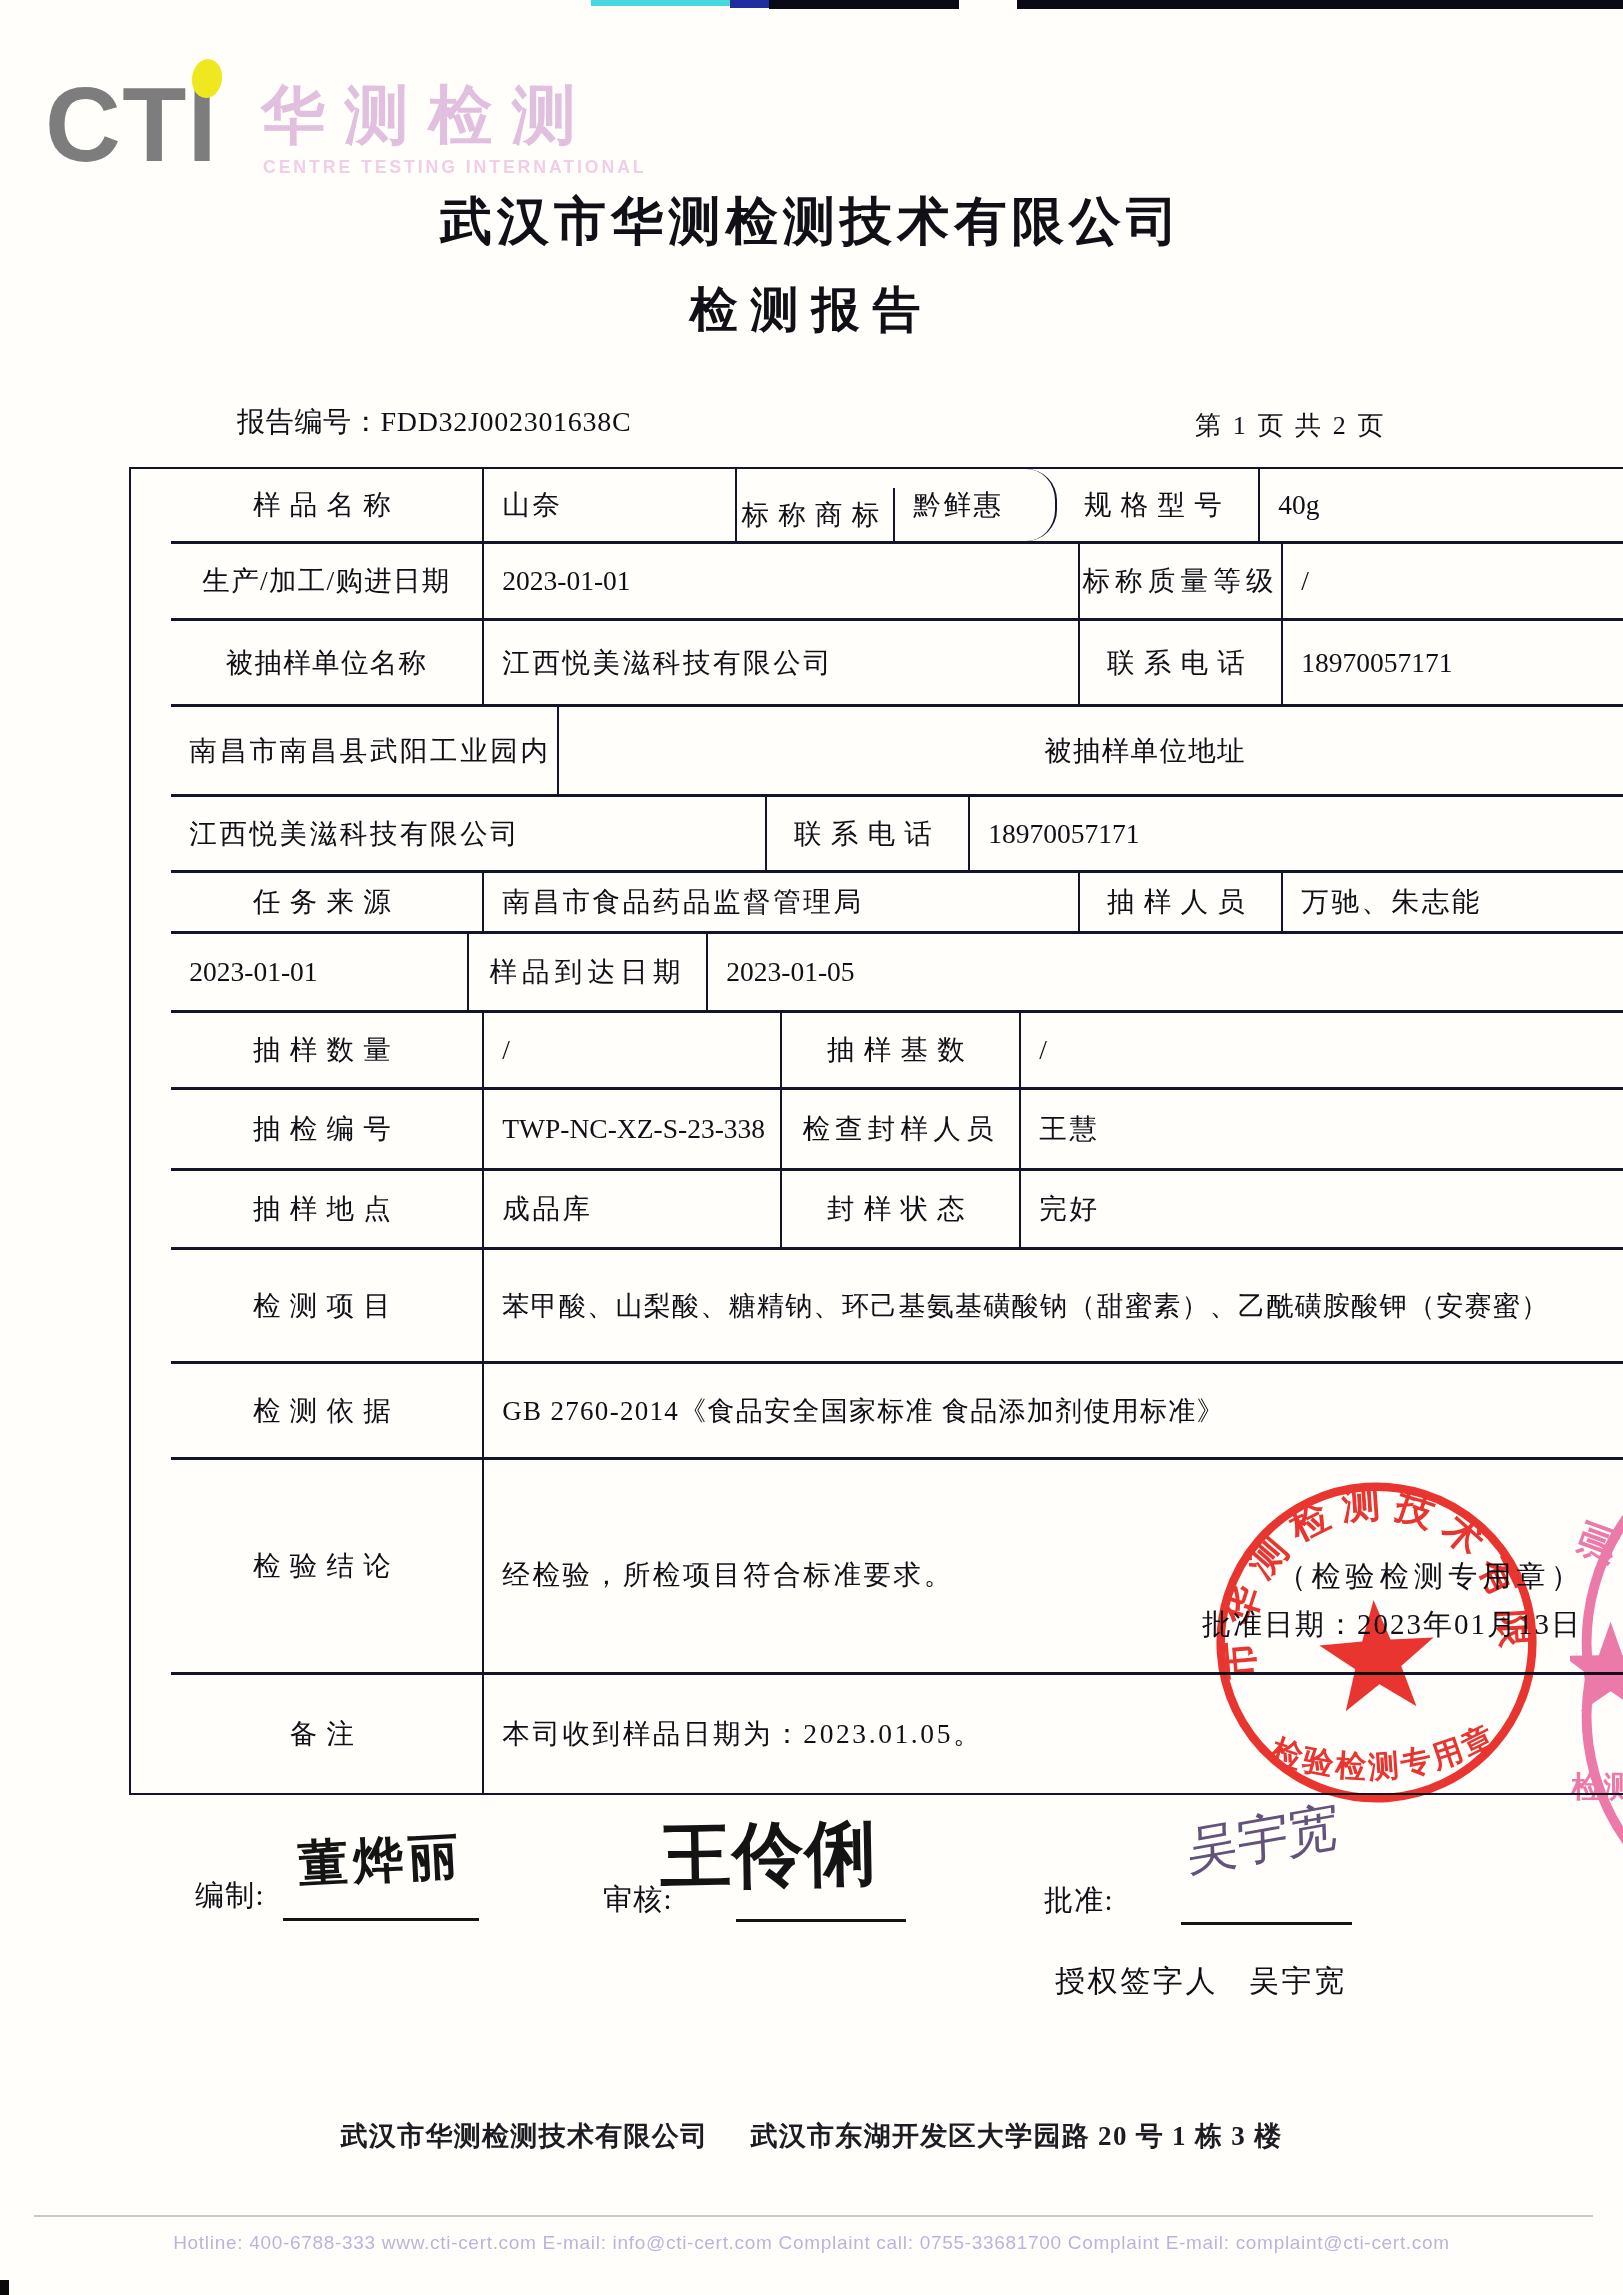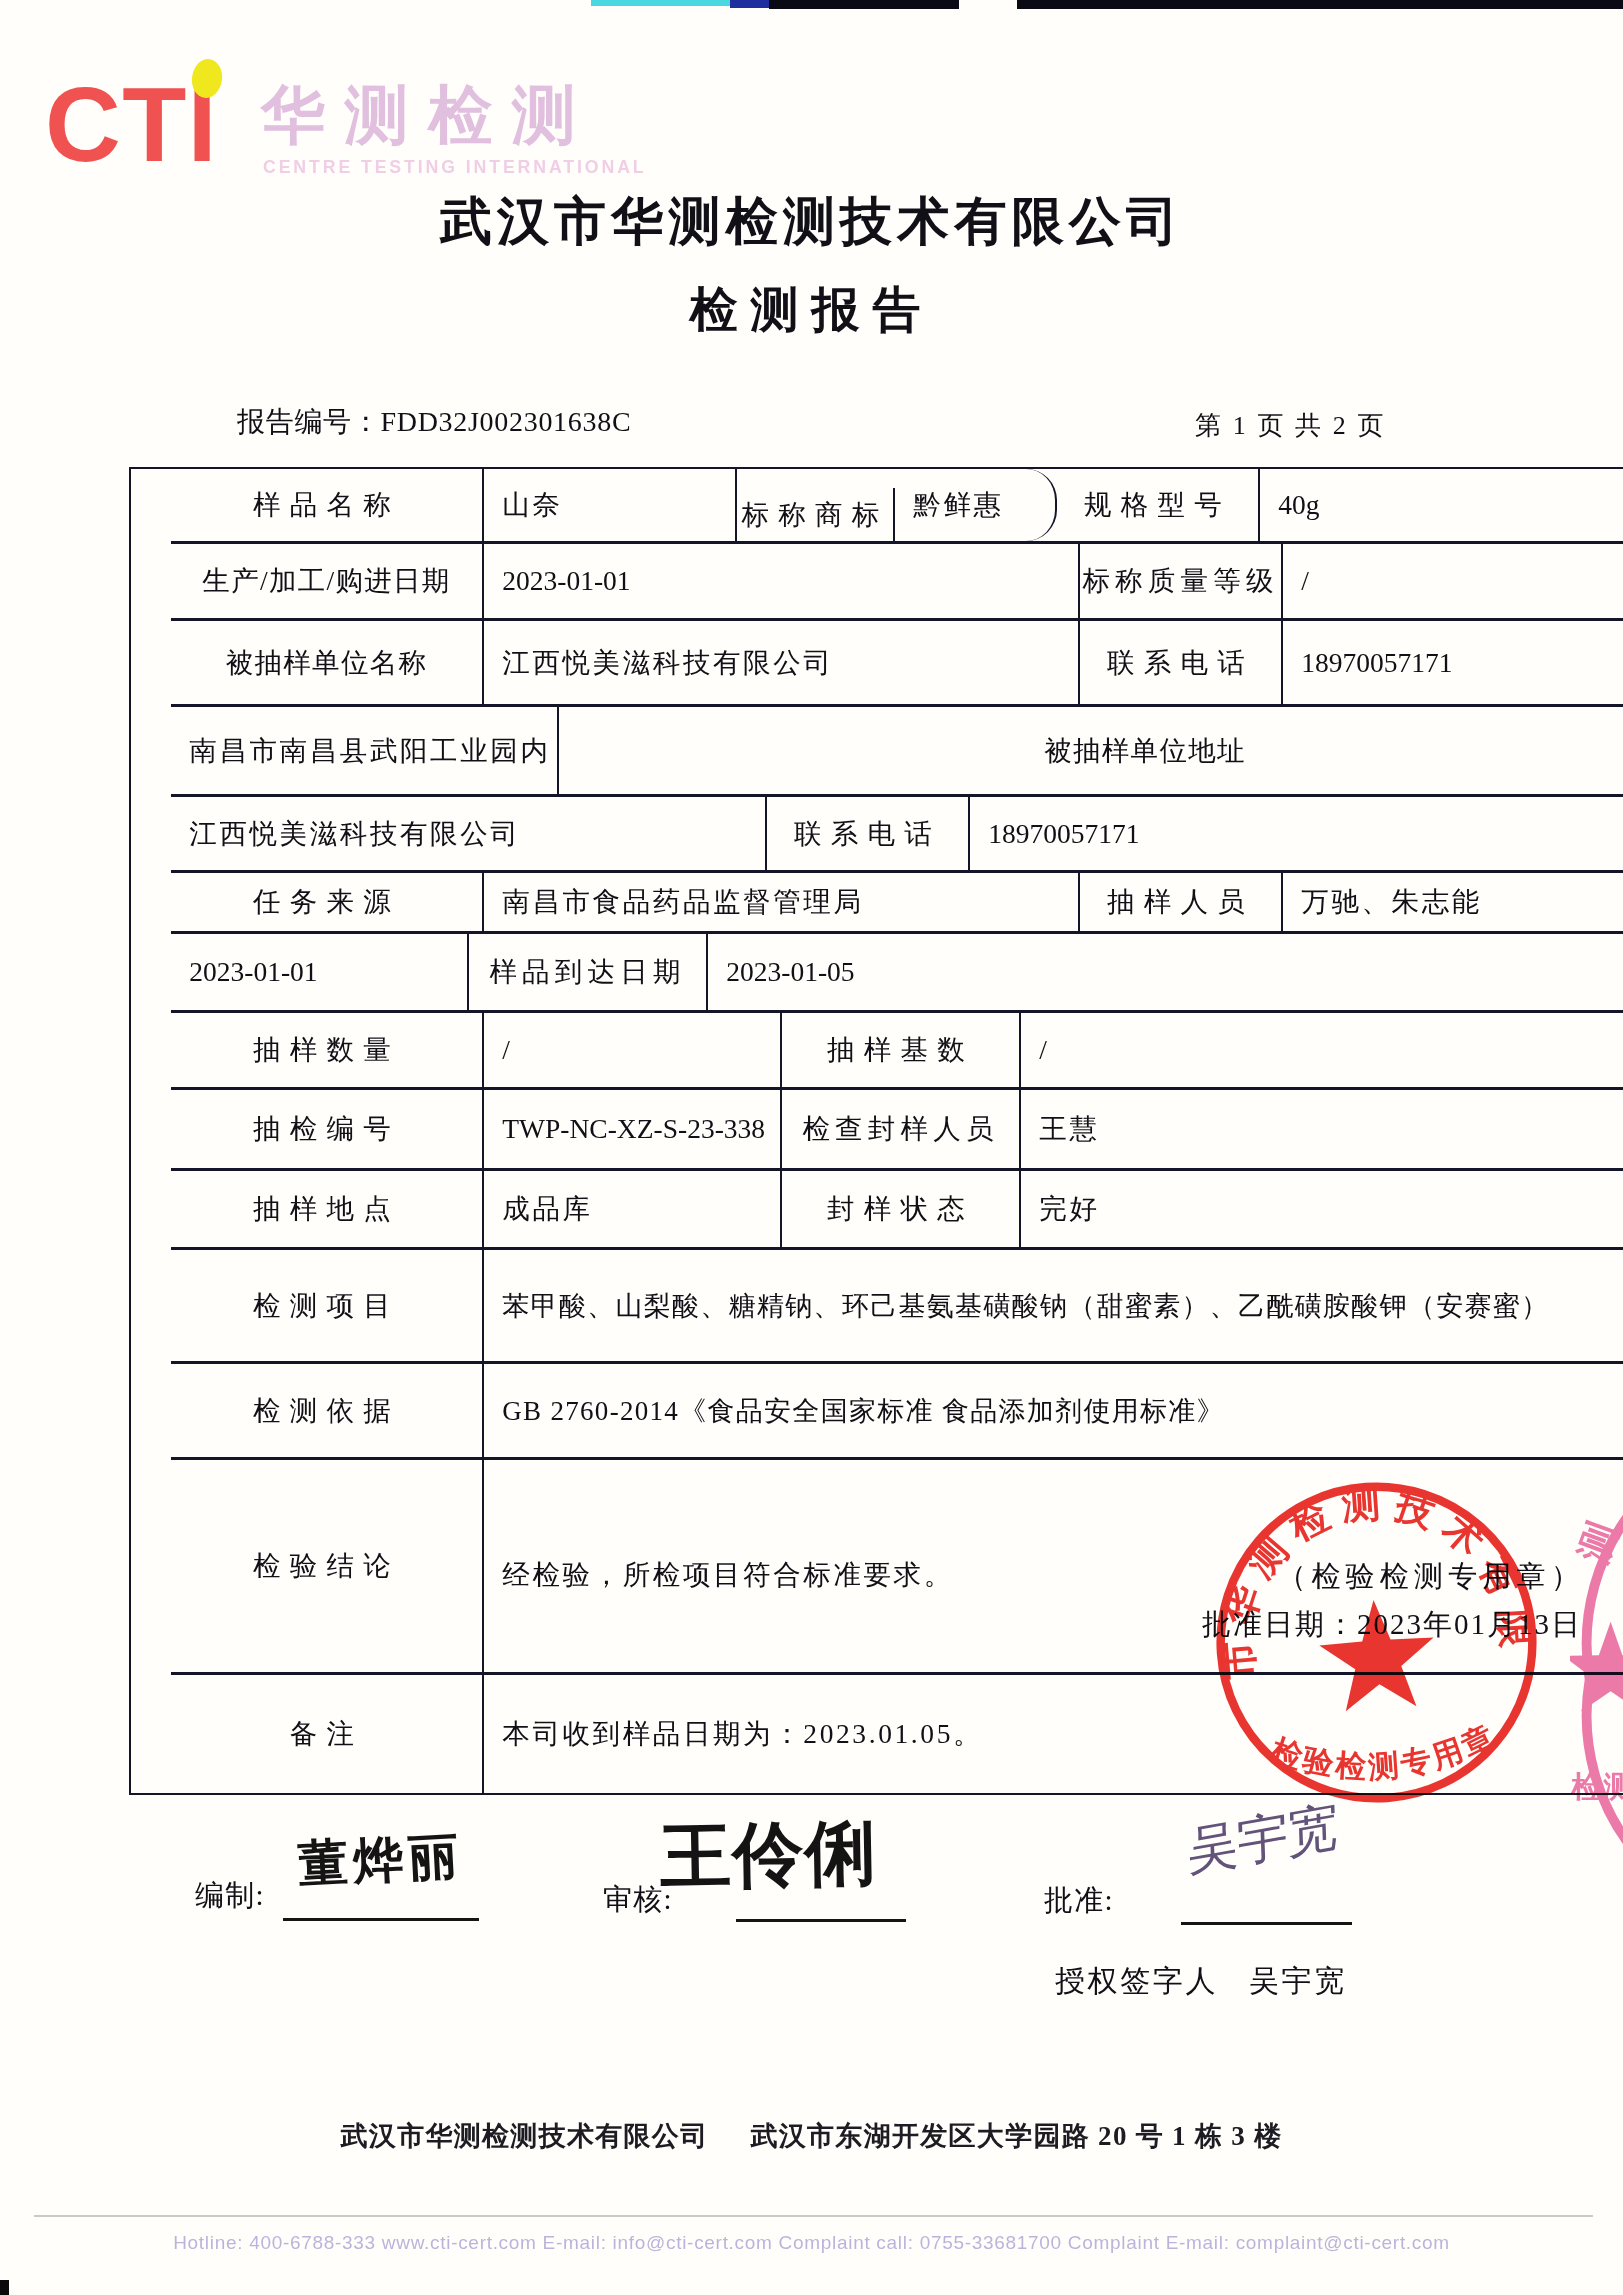"CTI" .logo-cti { color: #ef4444 -> #737373 }
